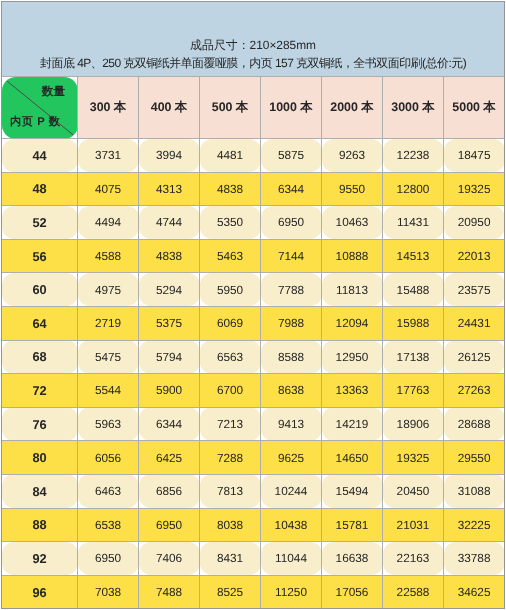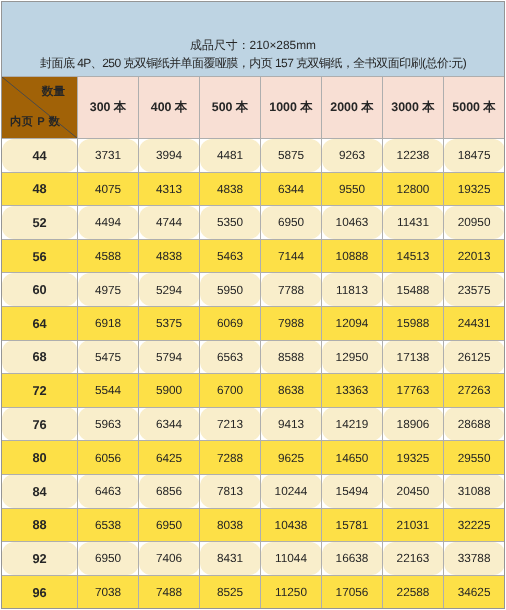"数量" td.corner { background: #a16207 -> #22c55e; border-radius: none -> 14px }
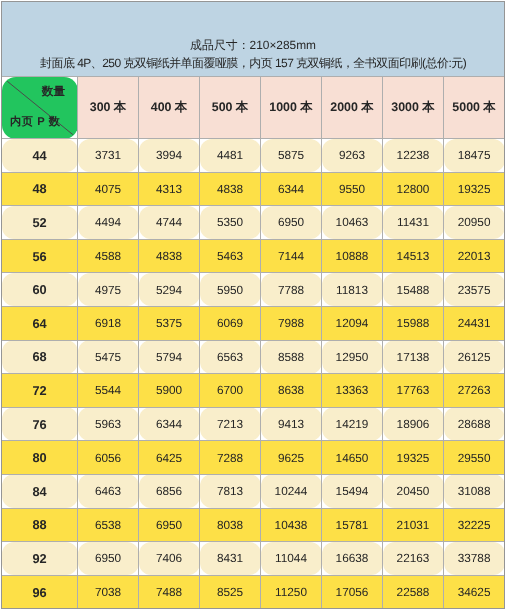"6918" span.gl { text: 6918 -> 2719 }
